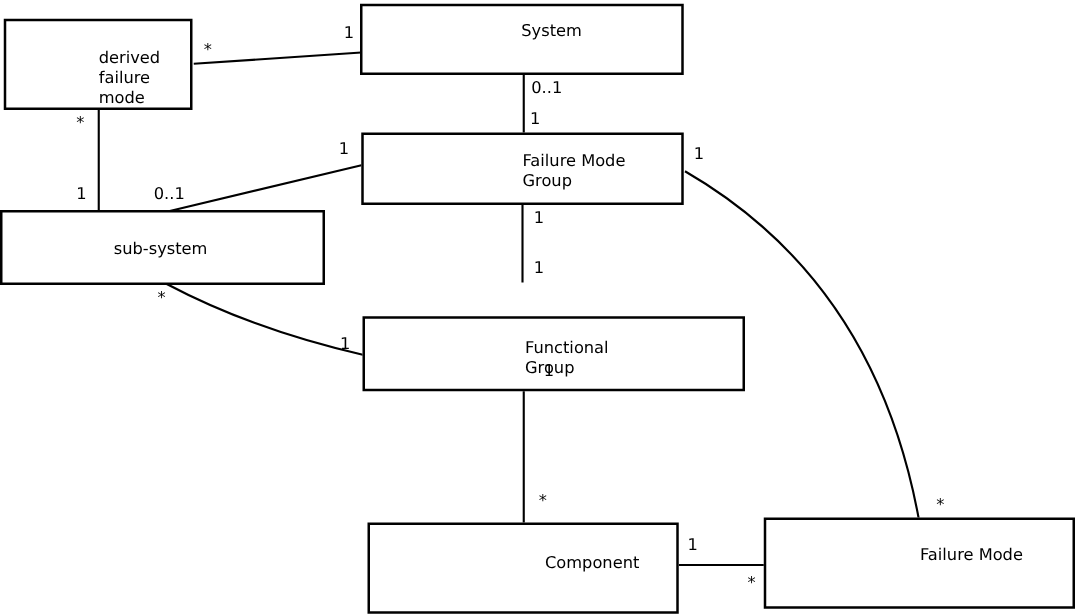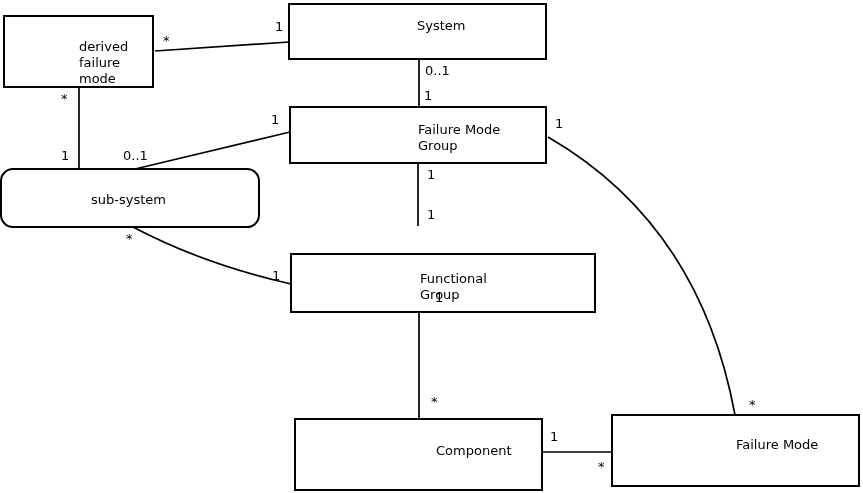"sub-system" div.node { border-radius: 13px -> none }
